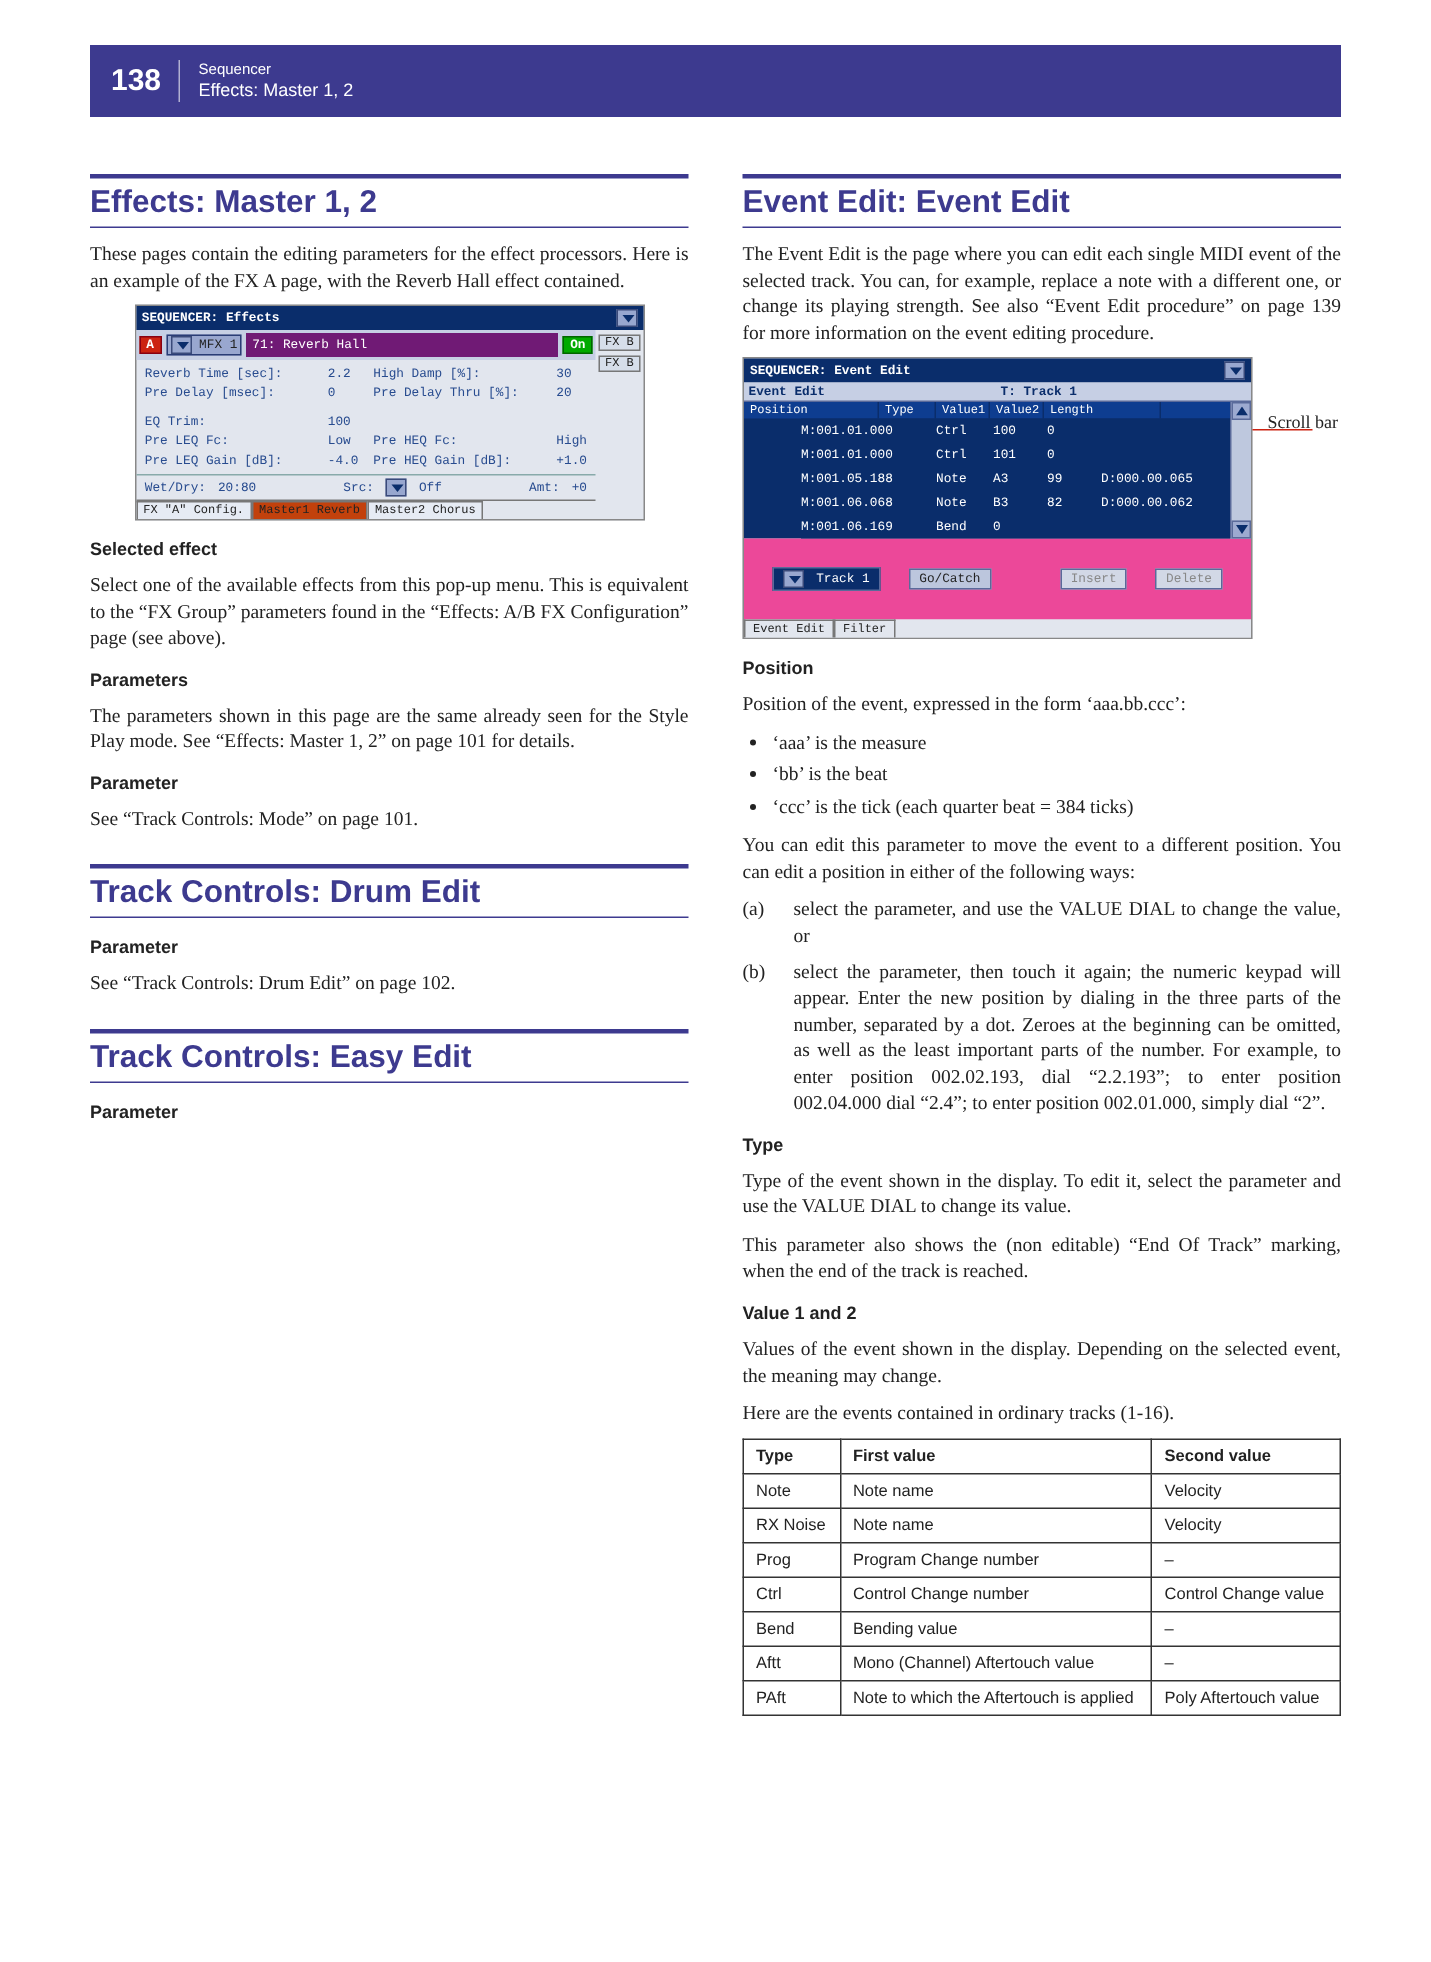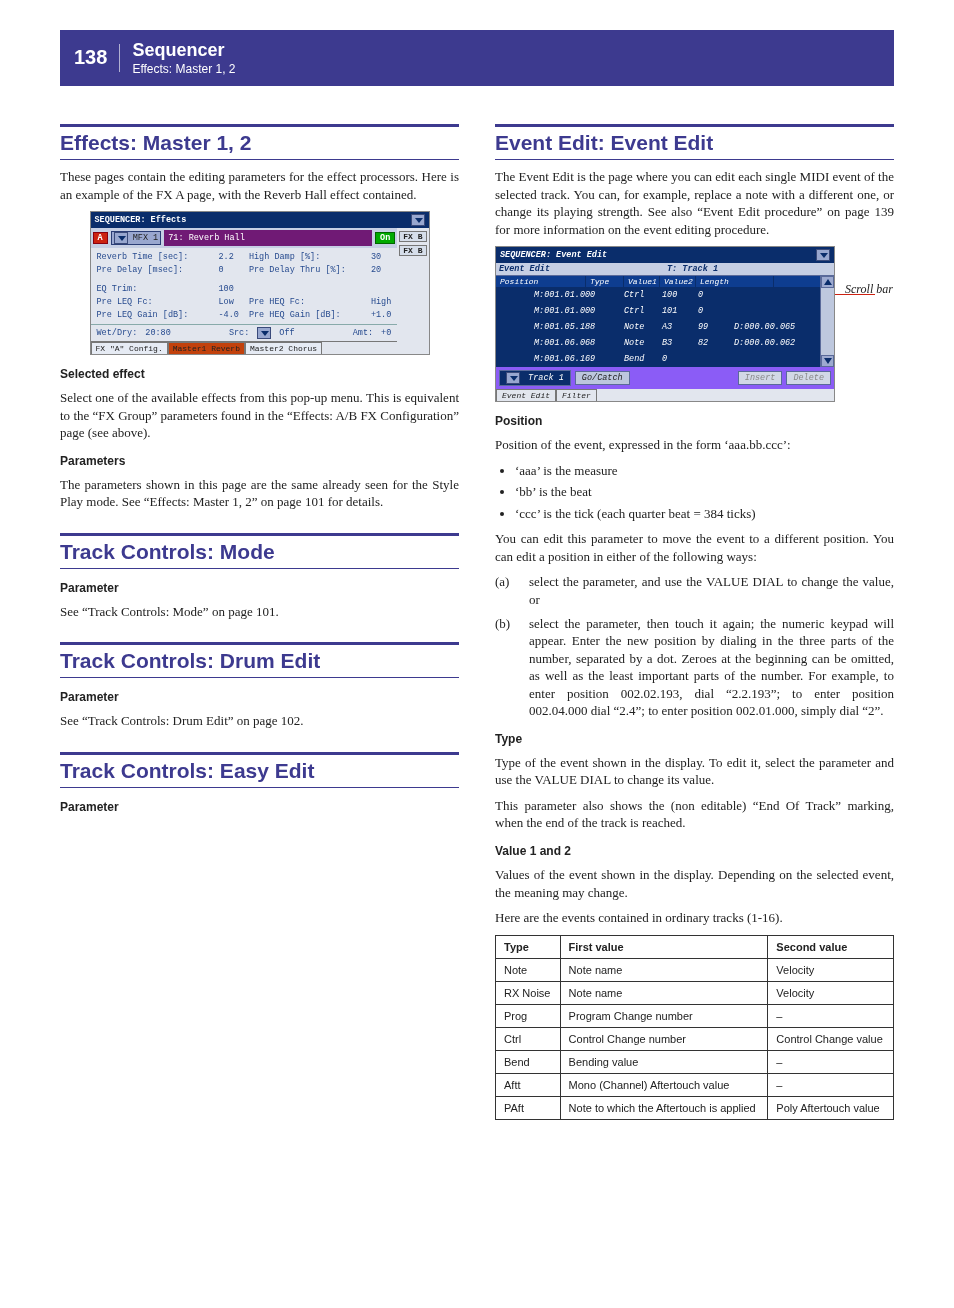"Sequencer" .header-main { font-size: 18px -> 10px; font-weight: bold -> normal }
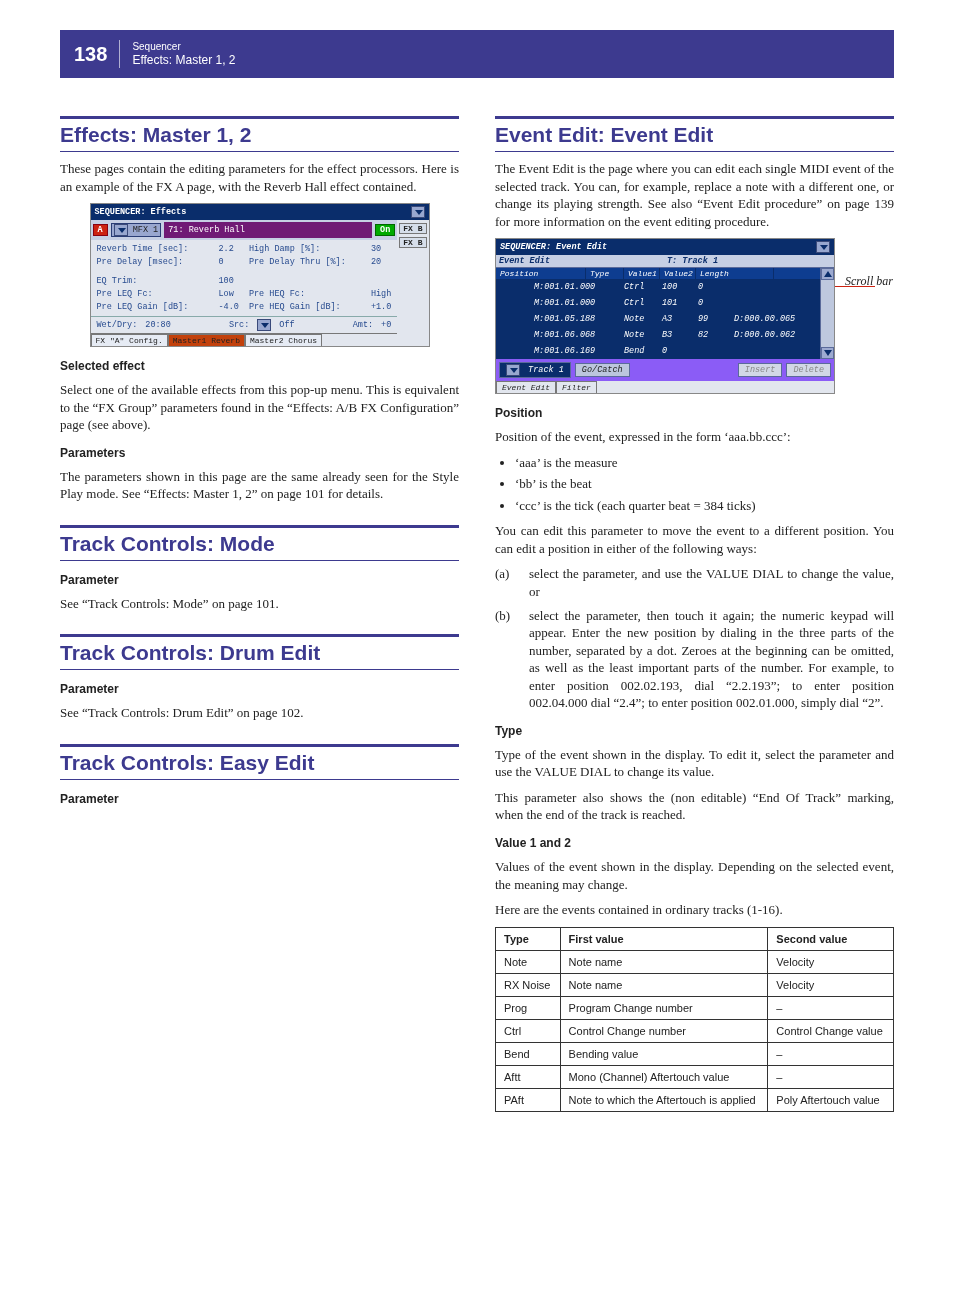"FX B" .side-tabs { font-weight: bold -> none }
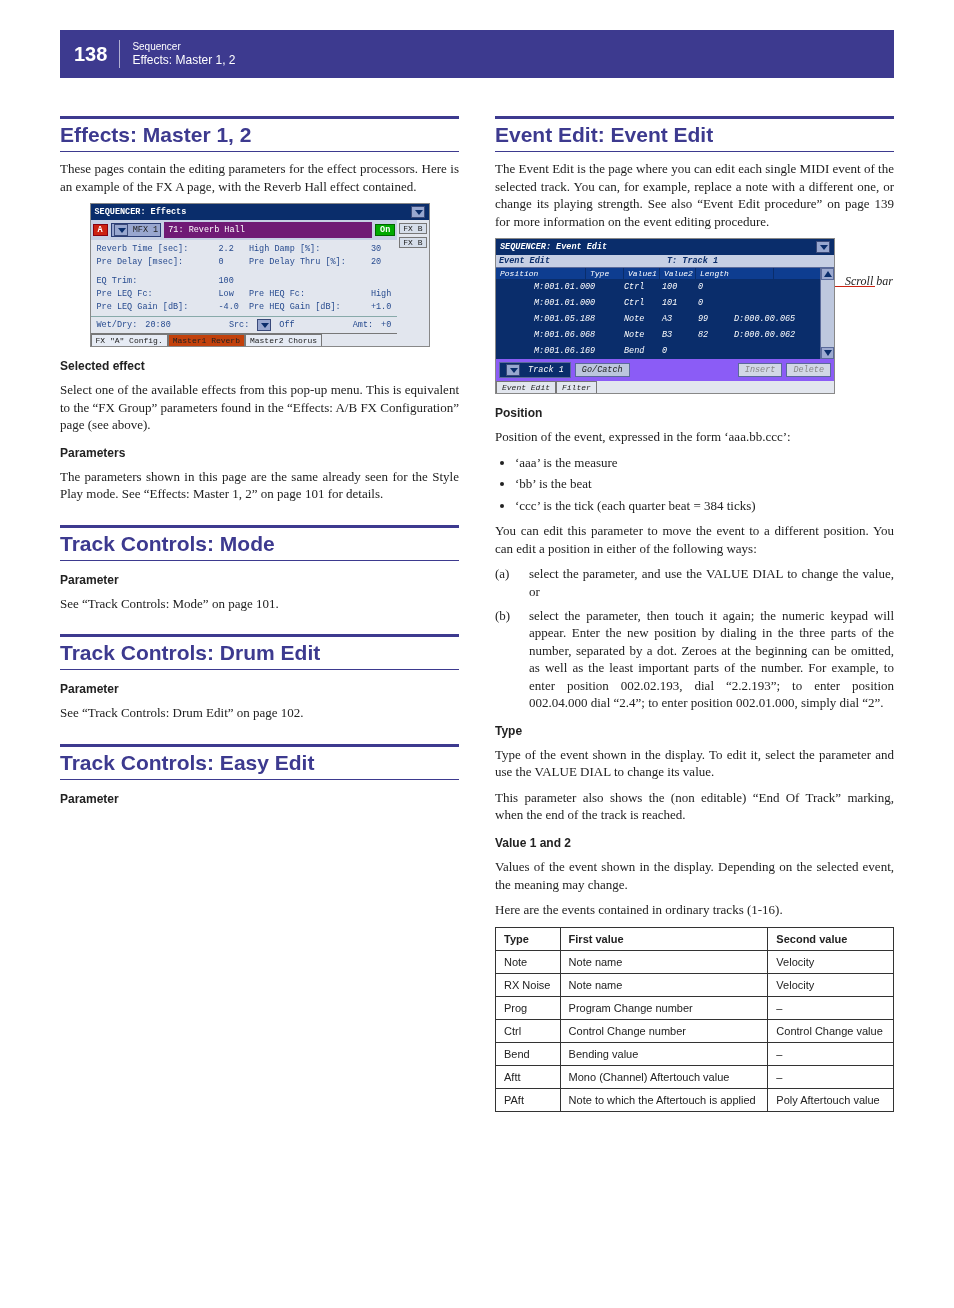"SEQUENCER: Event Edit" div.annot { font-style: italic -> none }
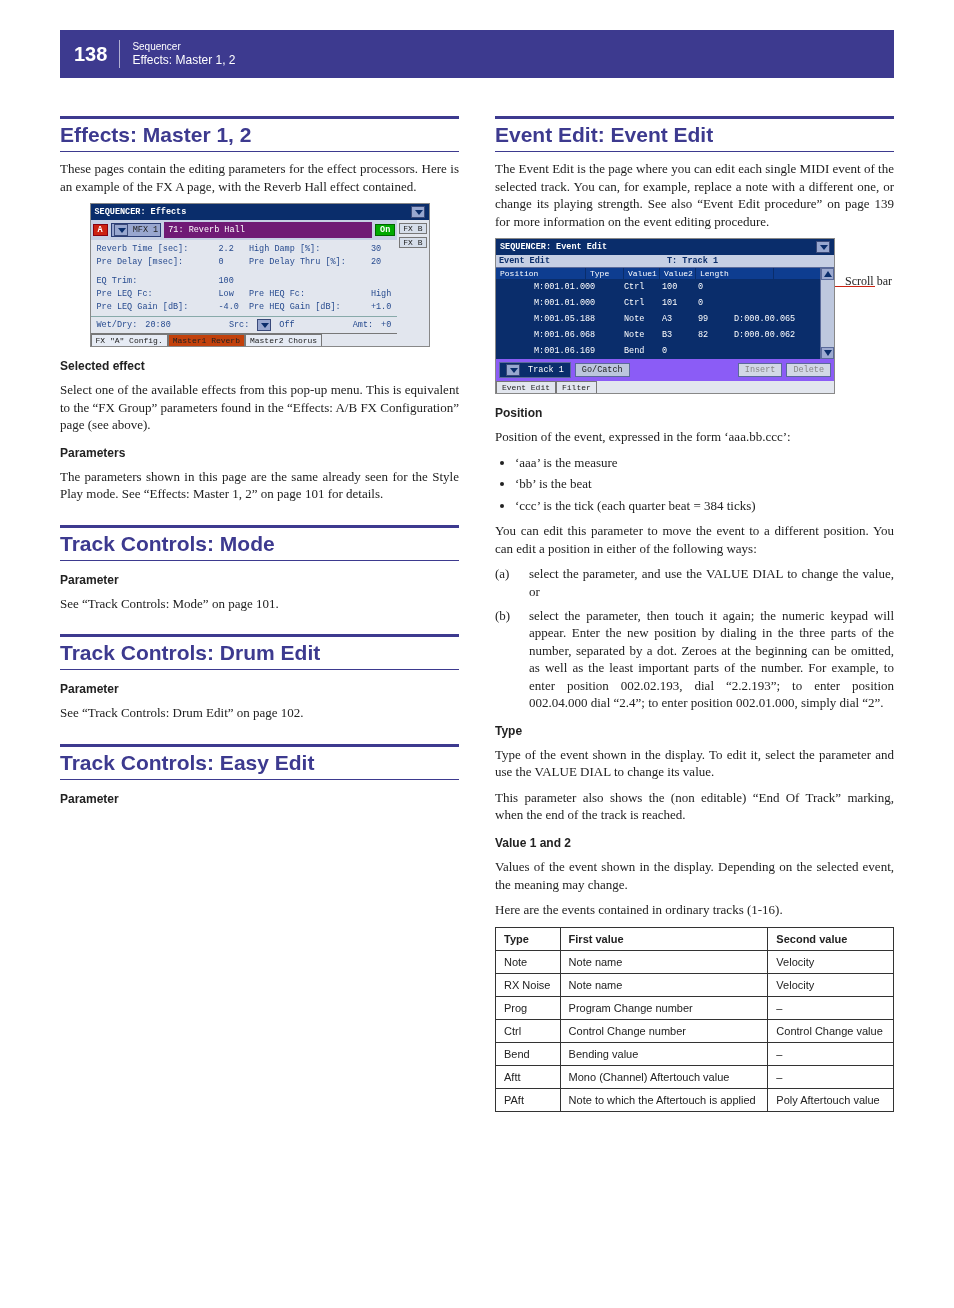"Track 1" .event-toolbar { background: #8b5cf6 -> #ec4899; gap: 4px -> 19px; padding: 3px -> 19px }
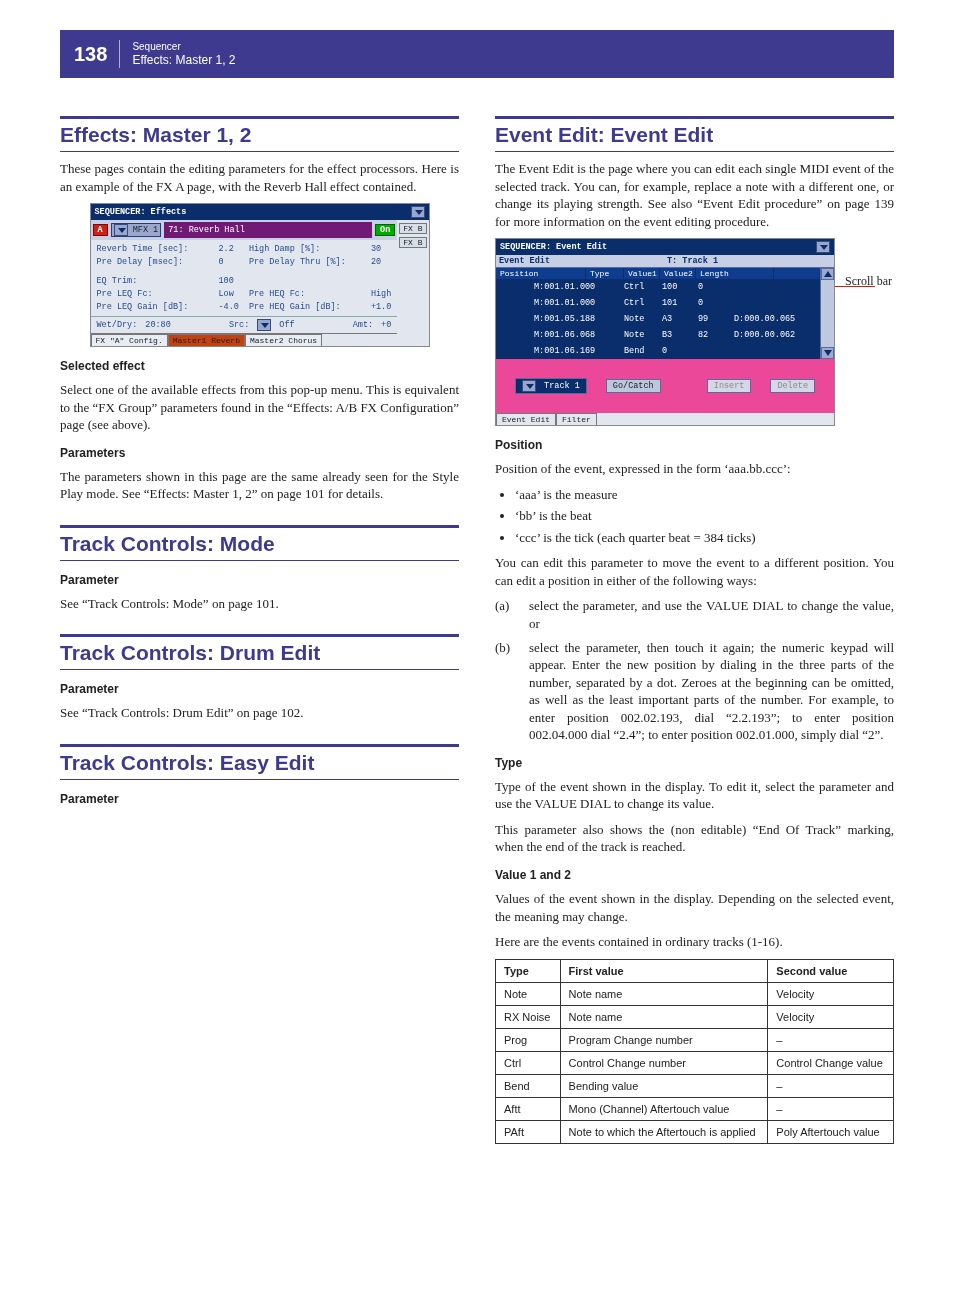"Track Controls: Mode" h2.section { html: <h2>Track Controls: Mode</h2> -> none }
